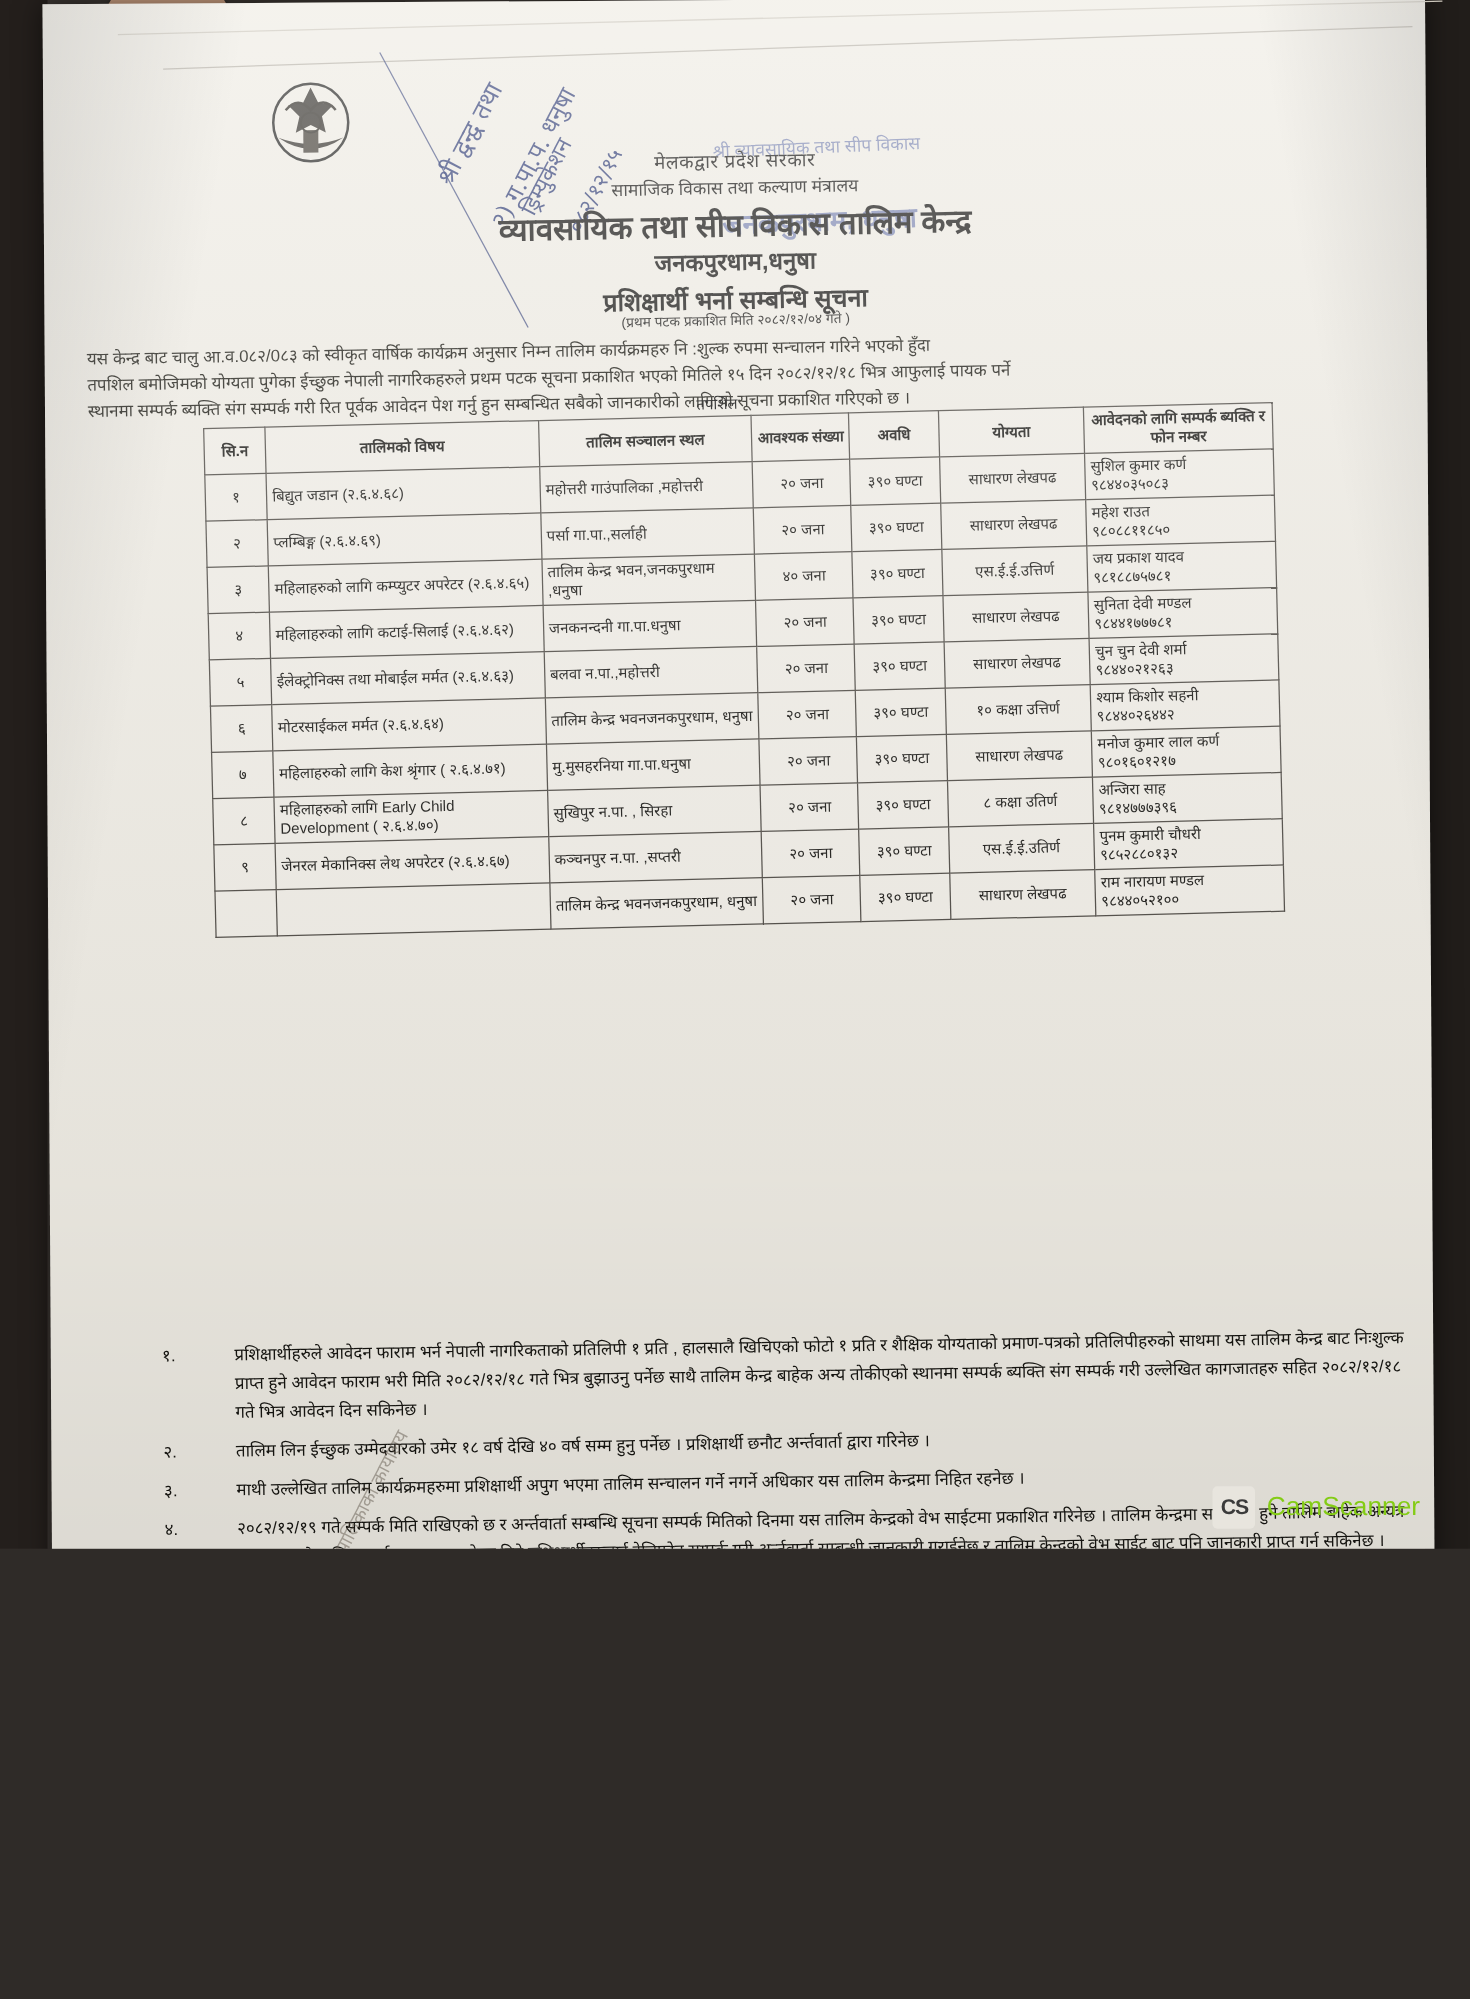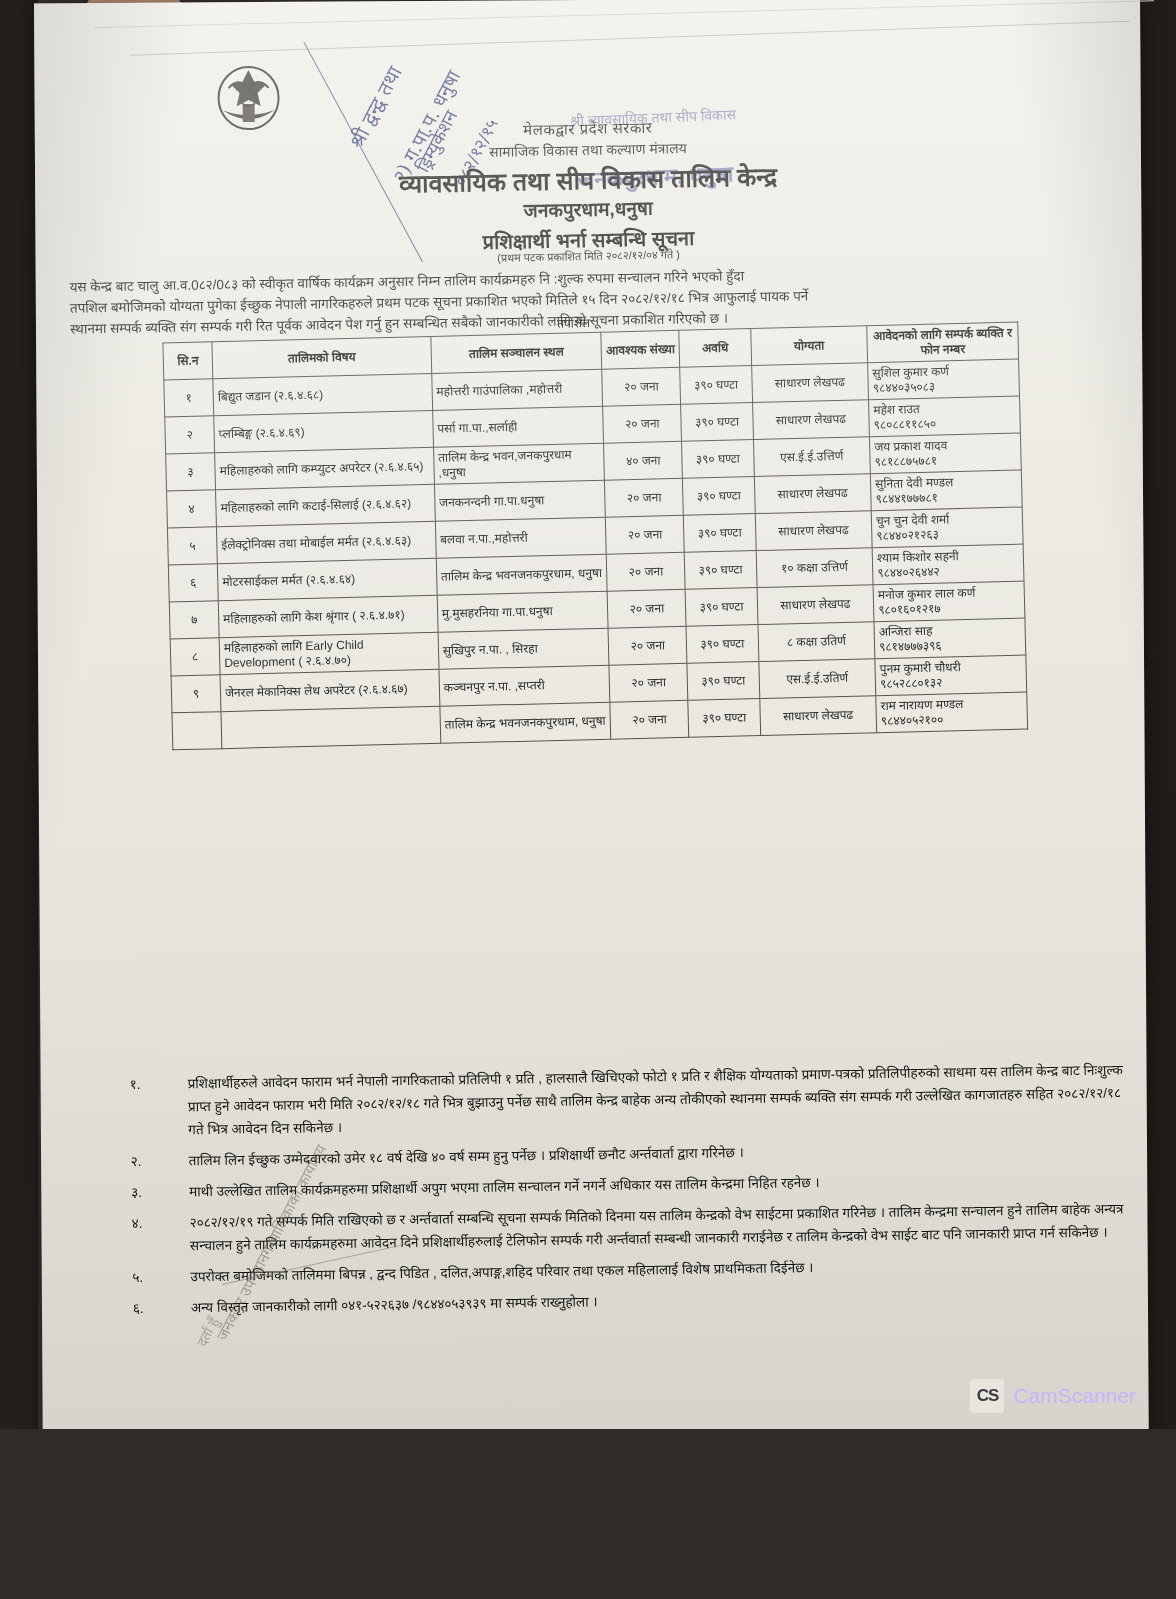"CS" .screen { height: 1429px -> 1239px }
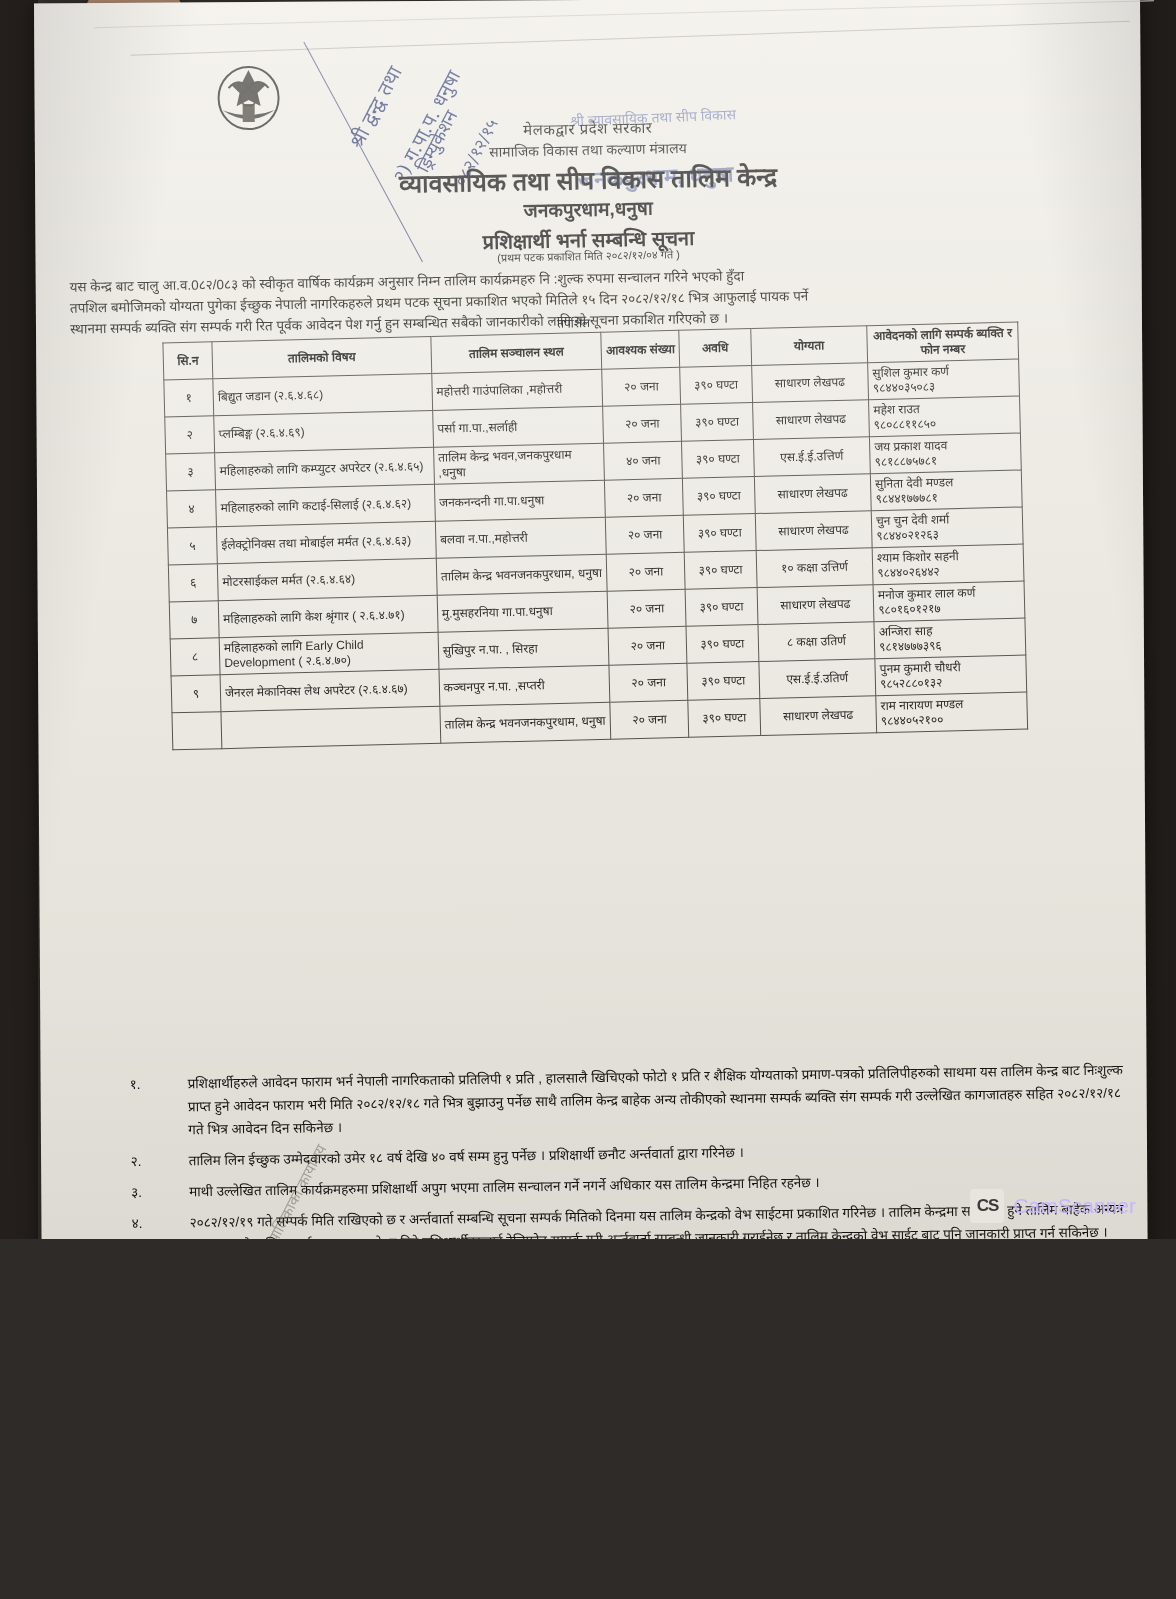"CamScanner" .cam .txt { color: #c4b5fd -> #84cc16 }
